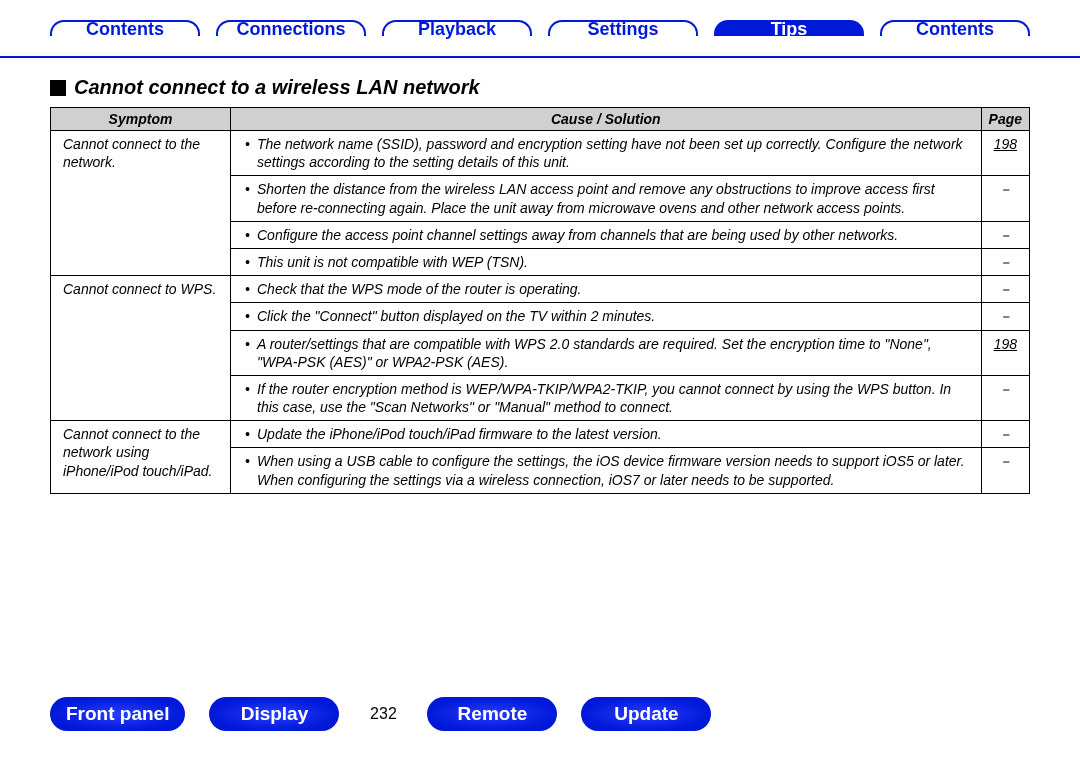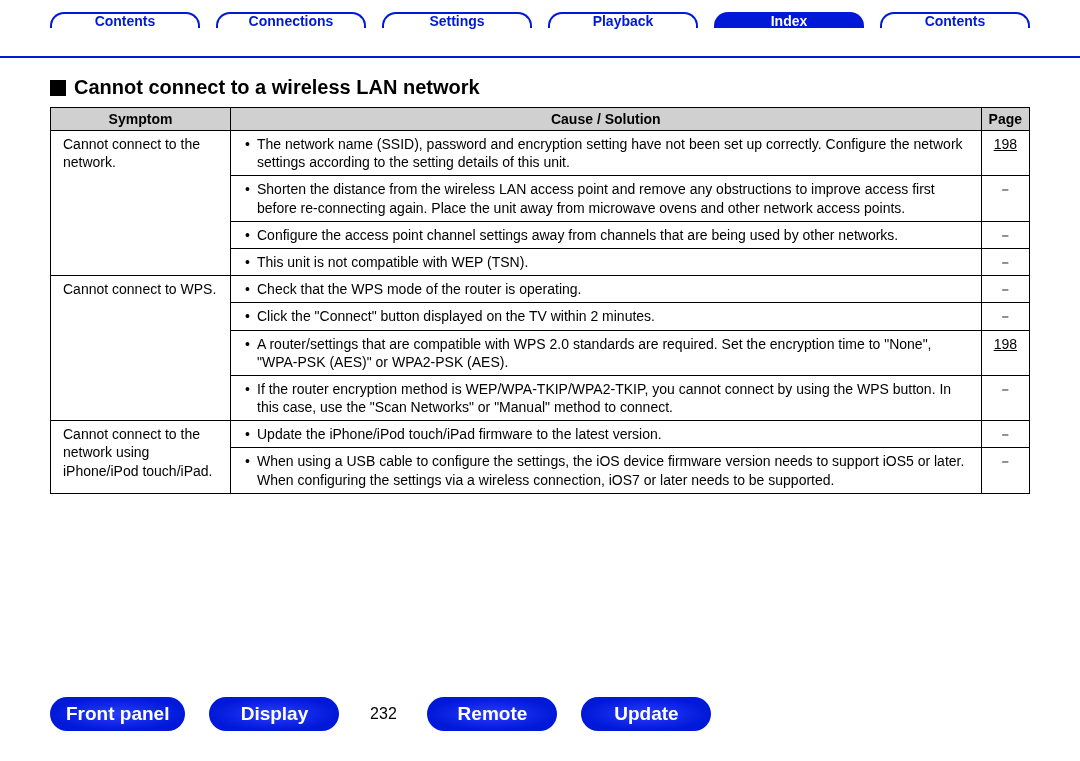"Contents" .tab { font-size: 14px -> 18px; margin-top: 2px -> 10px }
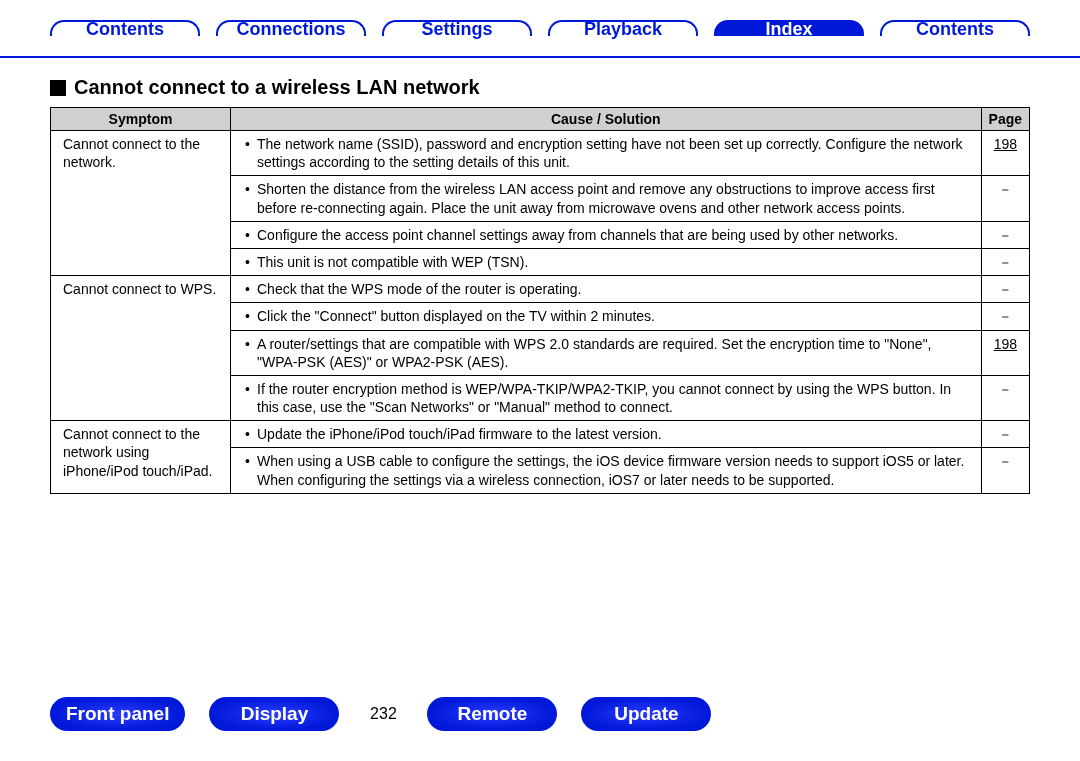"Settings" div.tab { order: before "Playback" -> after "Playback" }
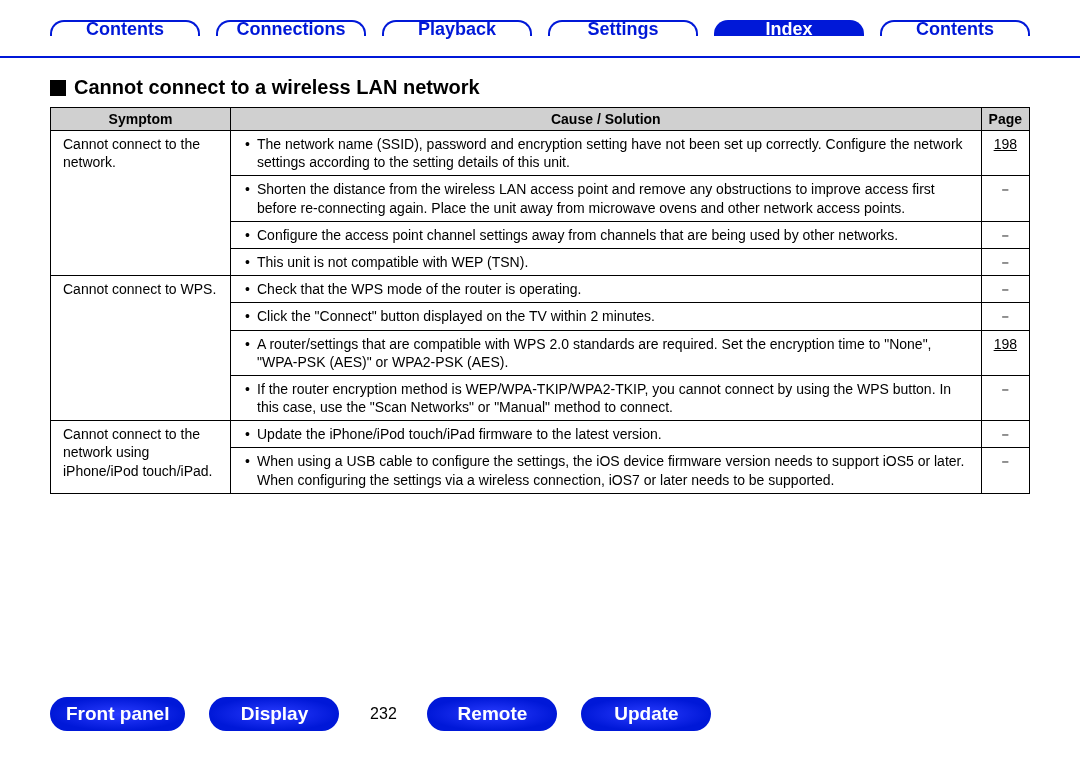"Index" div.tab { text: Index -> Tips }
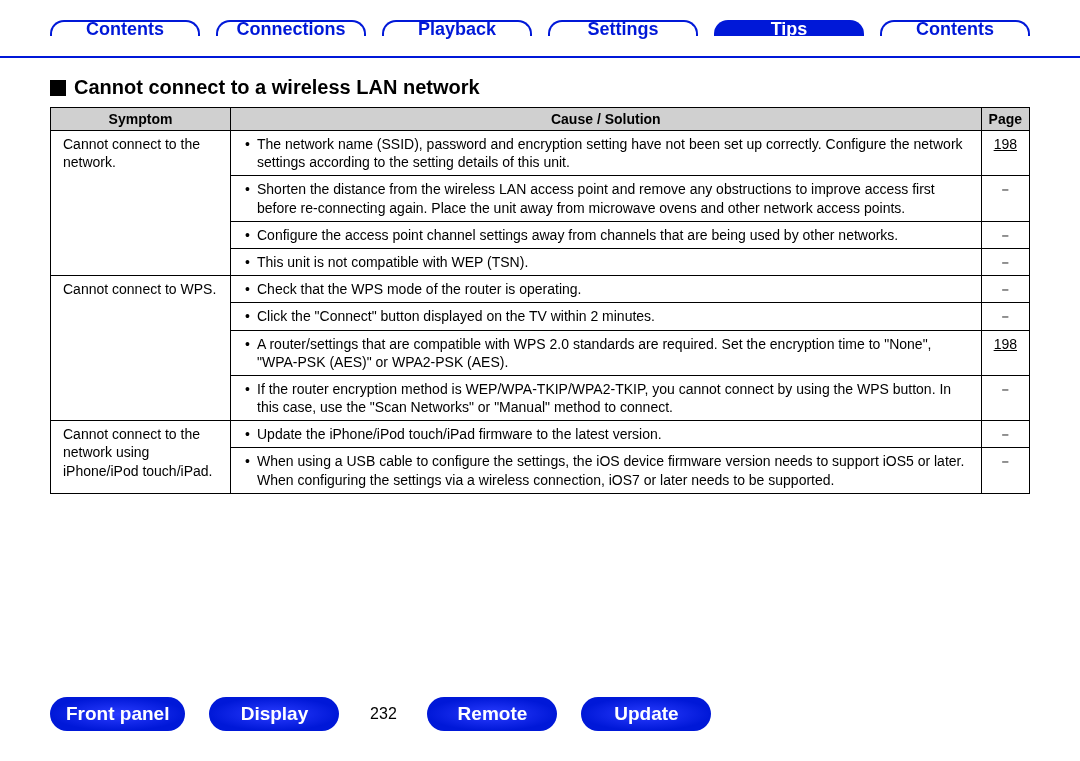"Cannot connect to a wireless" .content { font-style: none -> italic }
